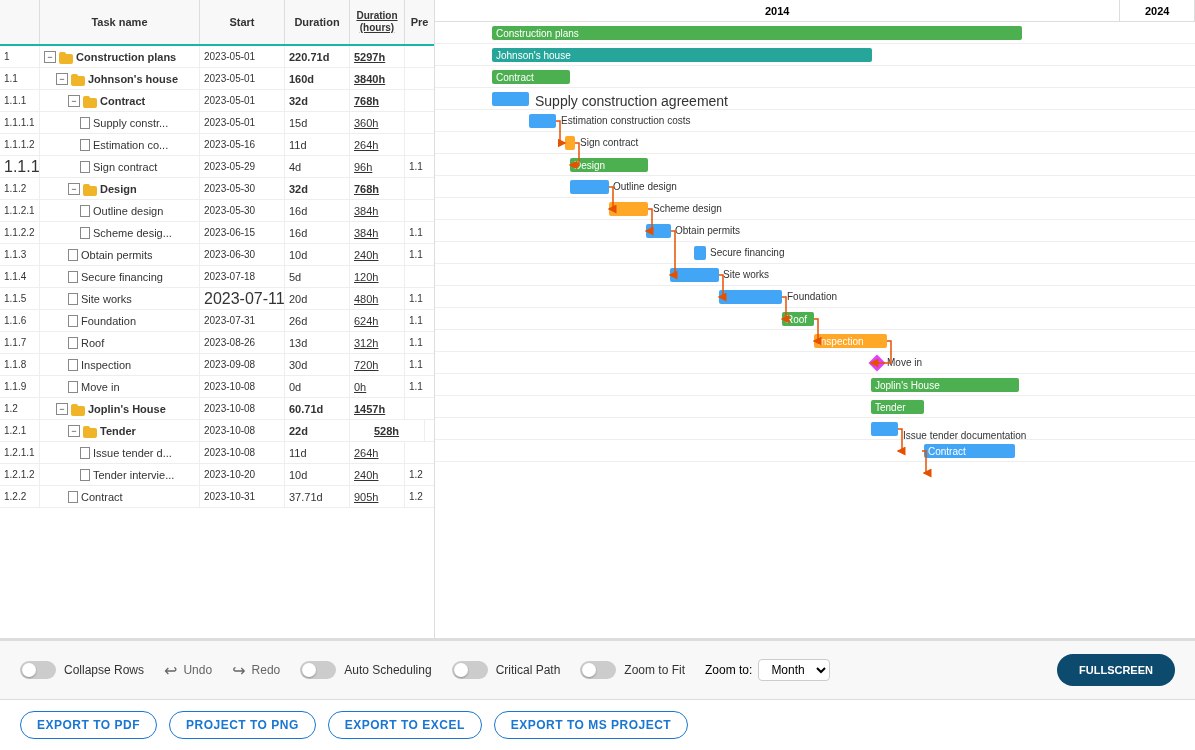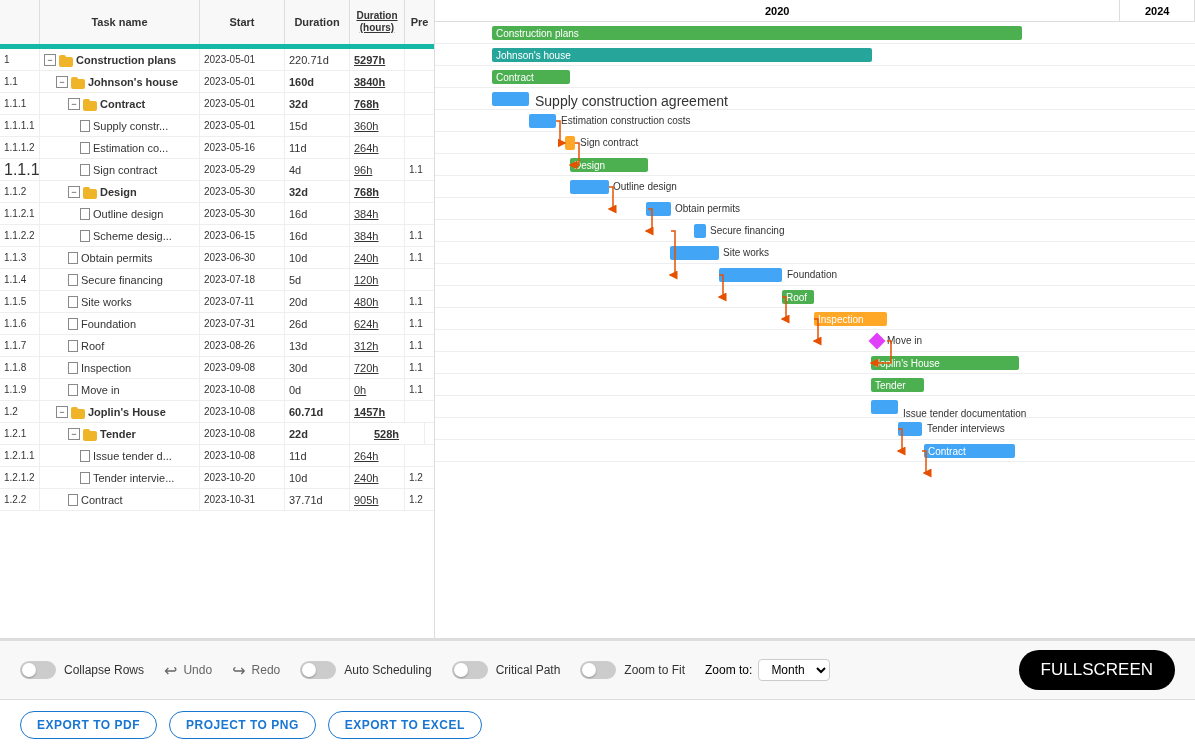"2020" div.year-cell { text: 2020 -> 2014 }
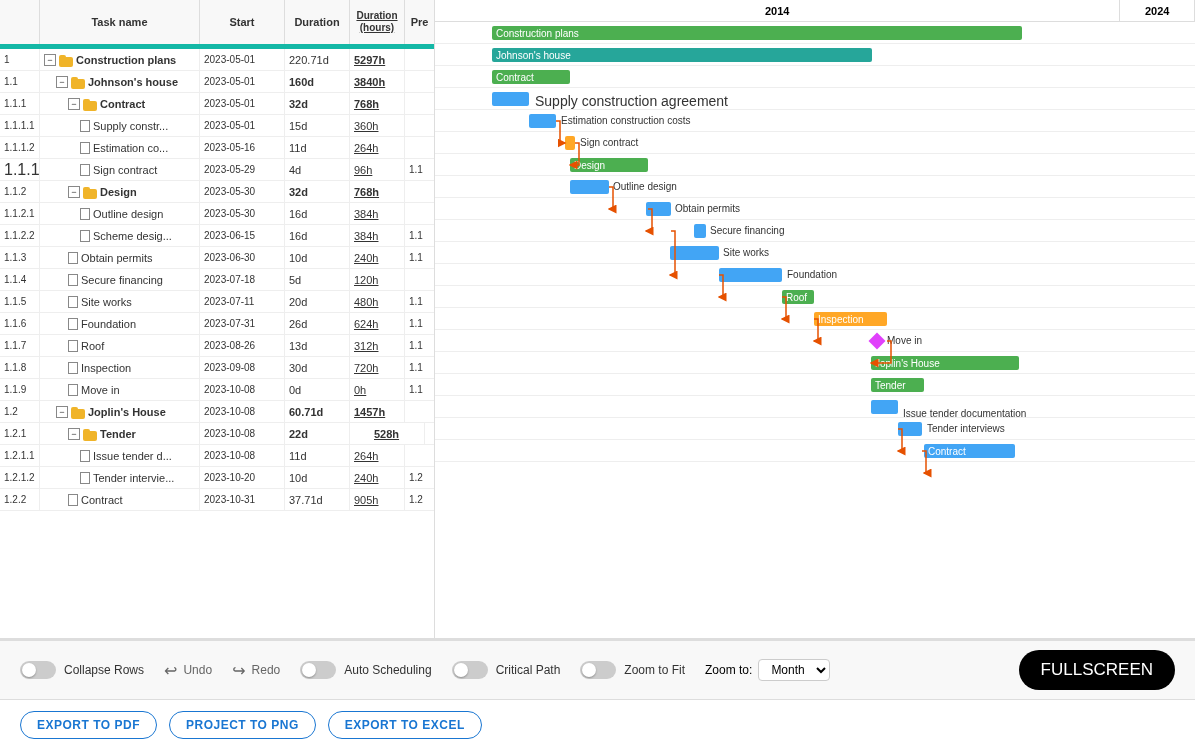"Task name" .header-row { border-bottom: 5px solid #14b8a6 -> 2px solid #14b8a6 }
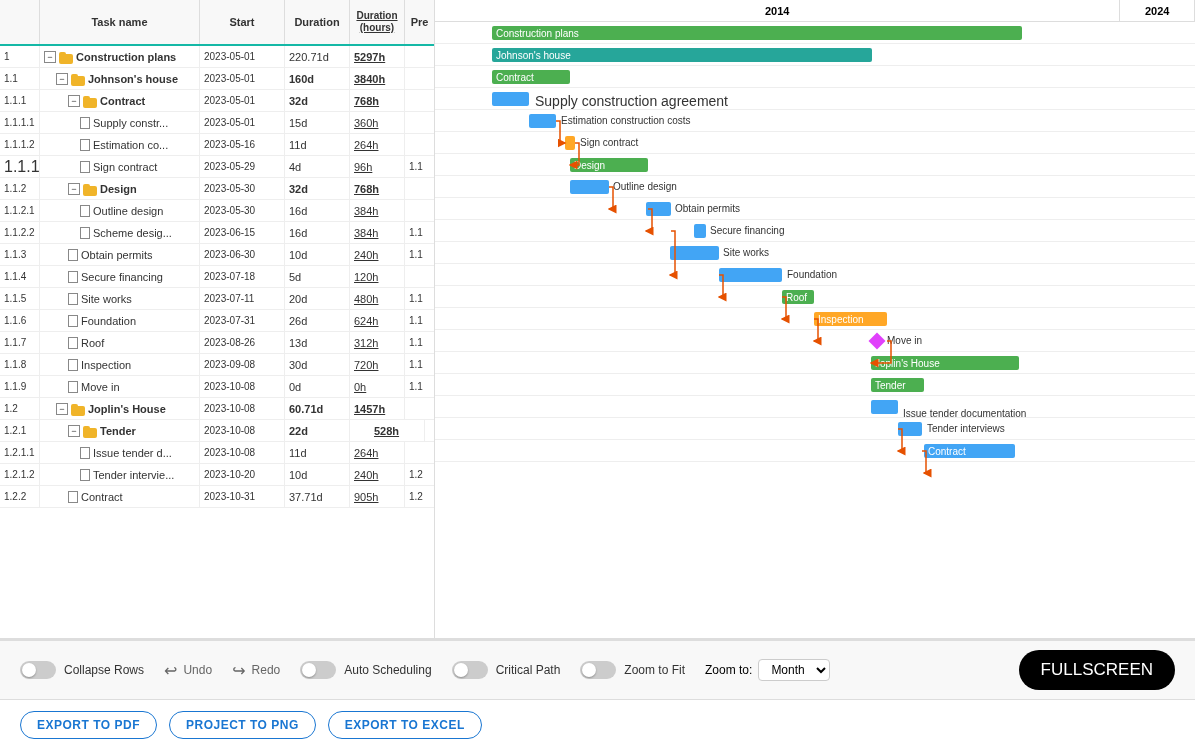"220.71d" div.data-cell { font-weight: normal -> bold }
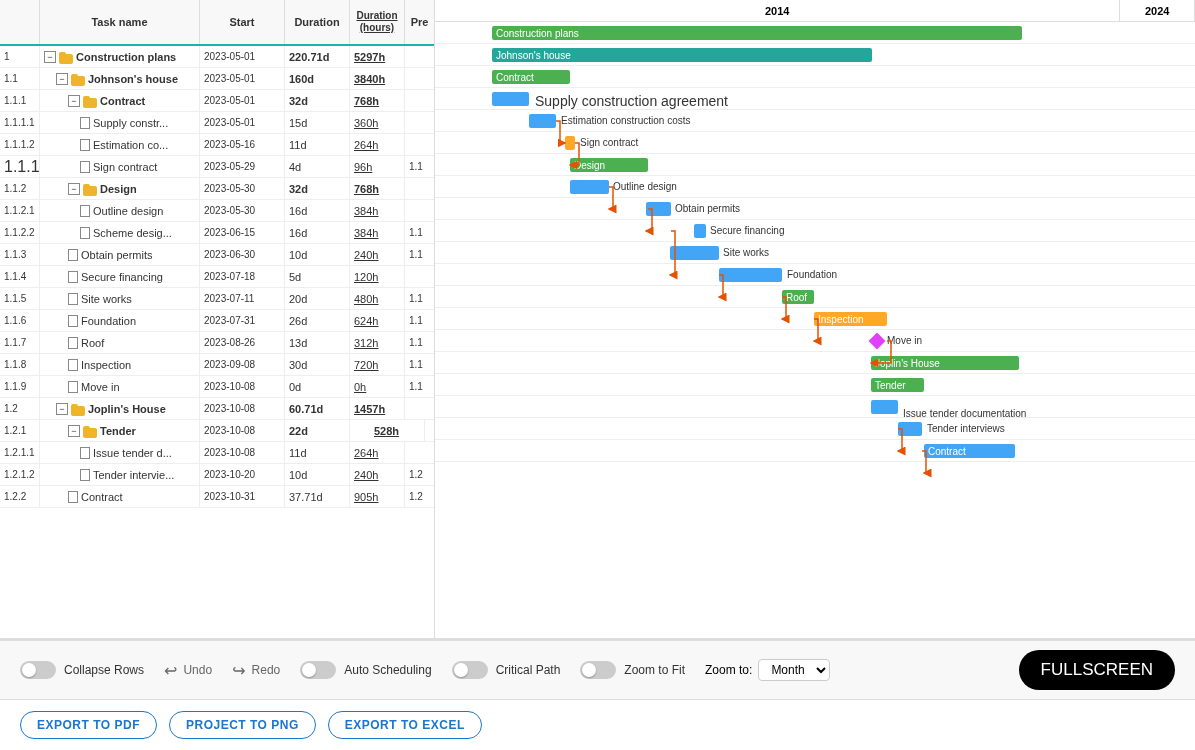"Scheme design" div.gantt-row { html: none -> <div> <div></div> <span>Scheme design</span> </div> }
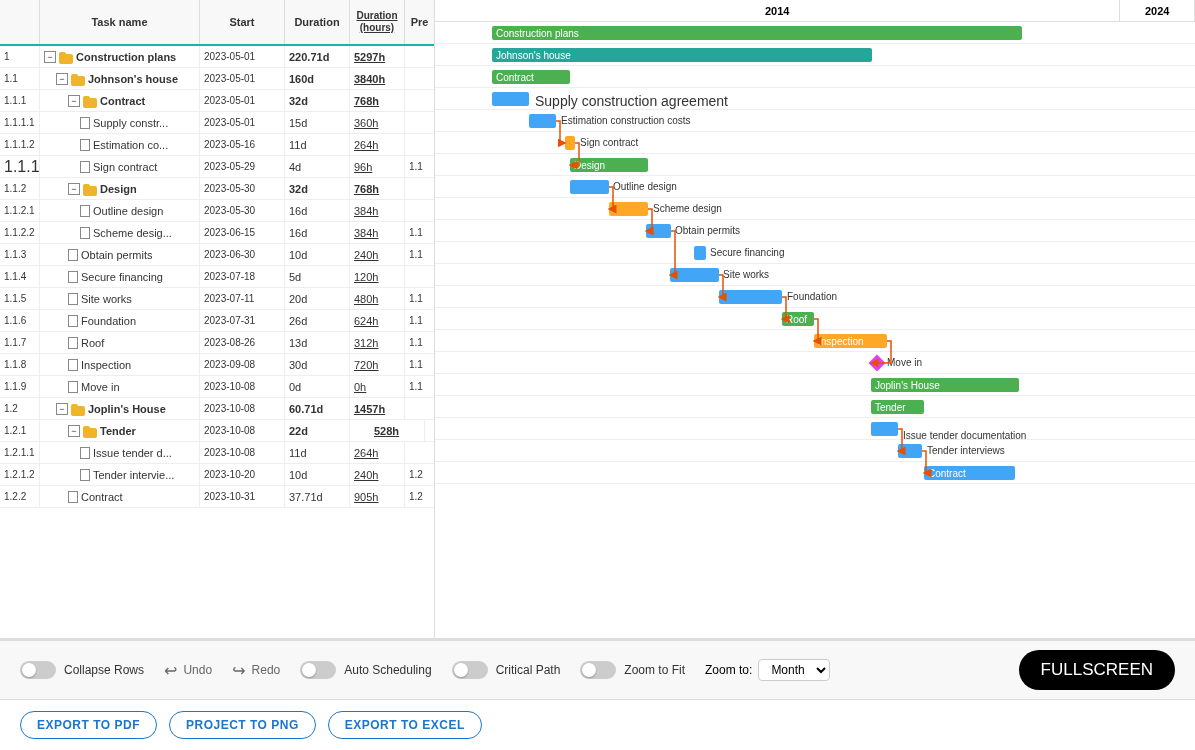"2023-07-11" div.data-cell { font-size: 10px -> 16px }
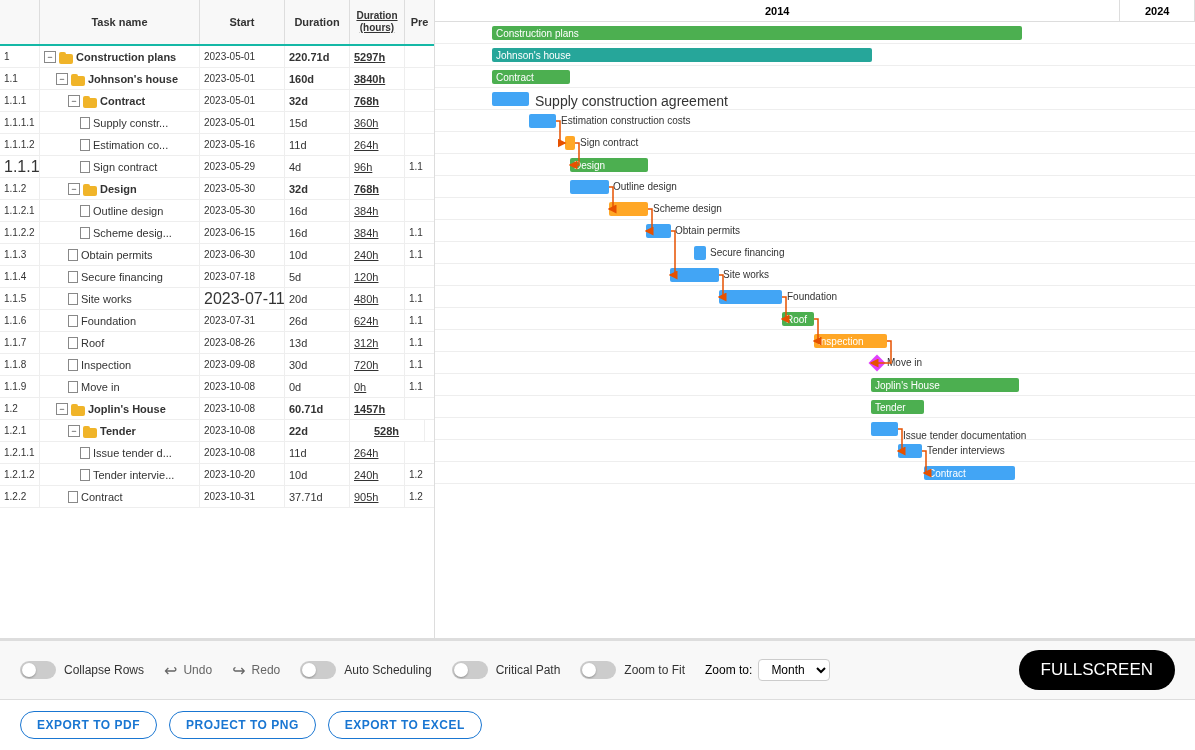"Tender interviews" div.gantt-row { html: <div> <div></div> <span>Tender interviews</span> </div> -> none }
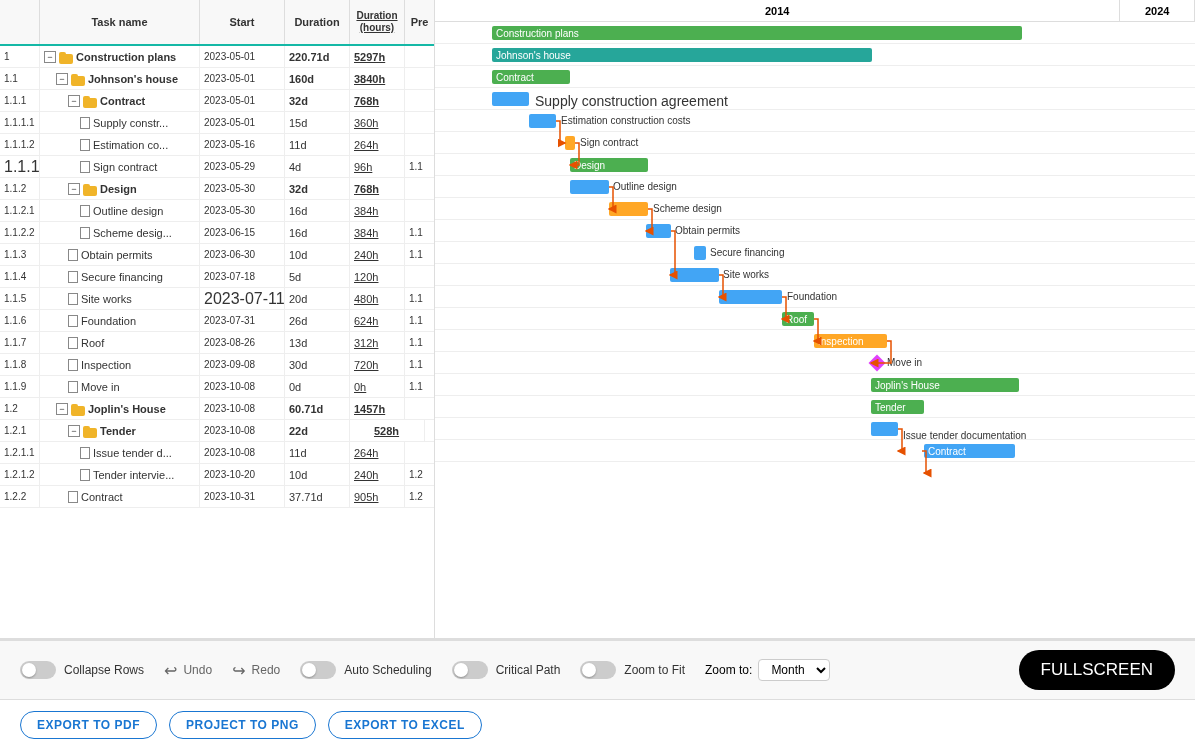"FULLSCREEN" .fullscreen-btn { background: #000000 -> #0c4a6e; font-size: 17px -> 11px; font-weight: normal -> bold }
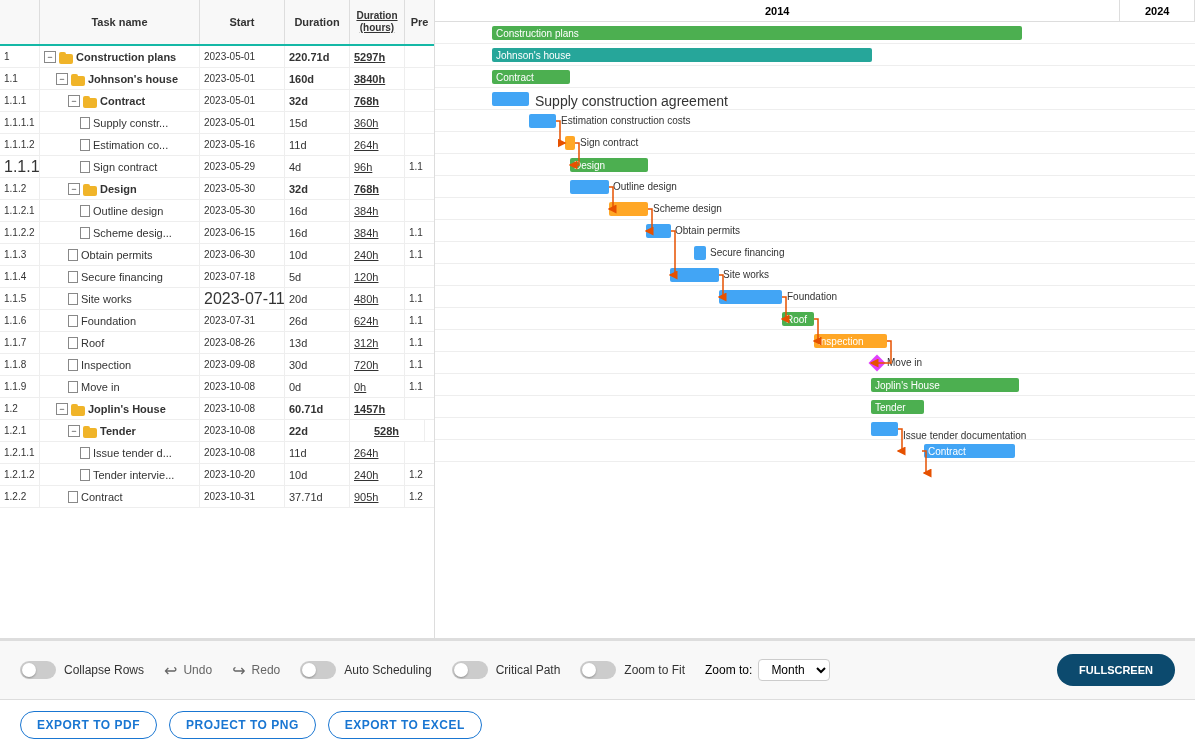"EXPORT TO MS PROJECT" button.export-btn { html: none -> <button>EXPORT TO MS PROJECT</button> }
